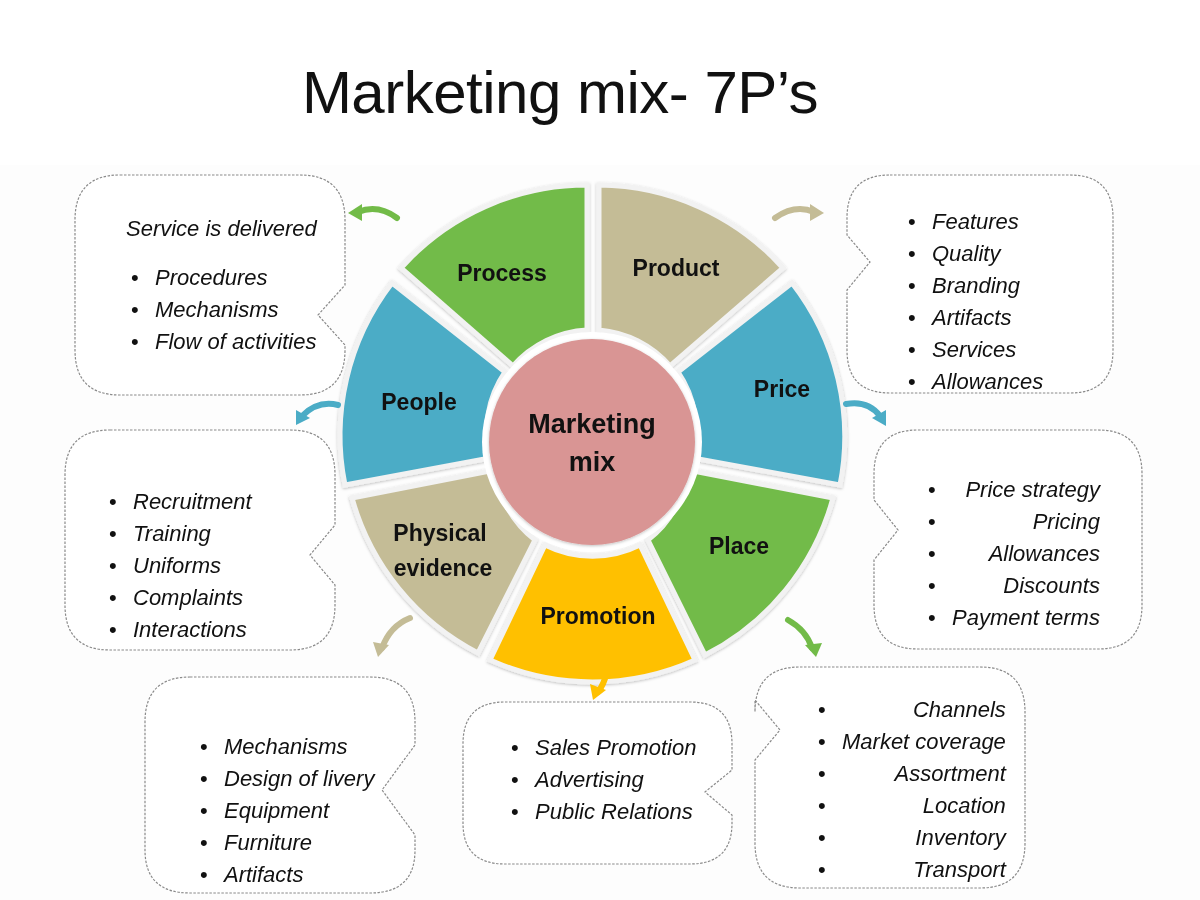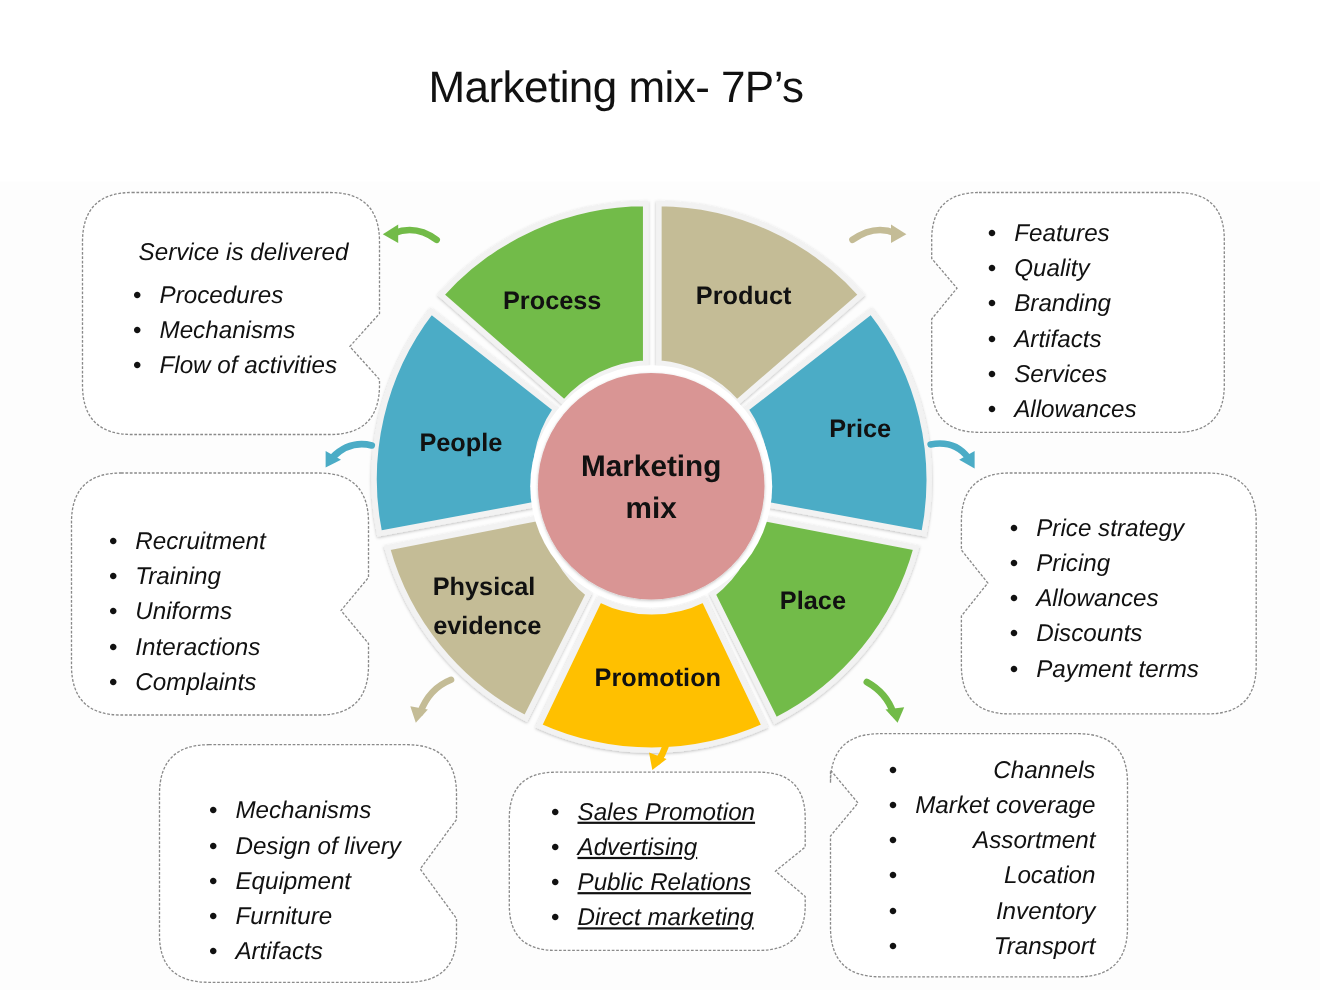"Marketing mix- 7P’s" .title { font-size: 40px -> 60px }
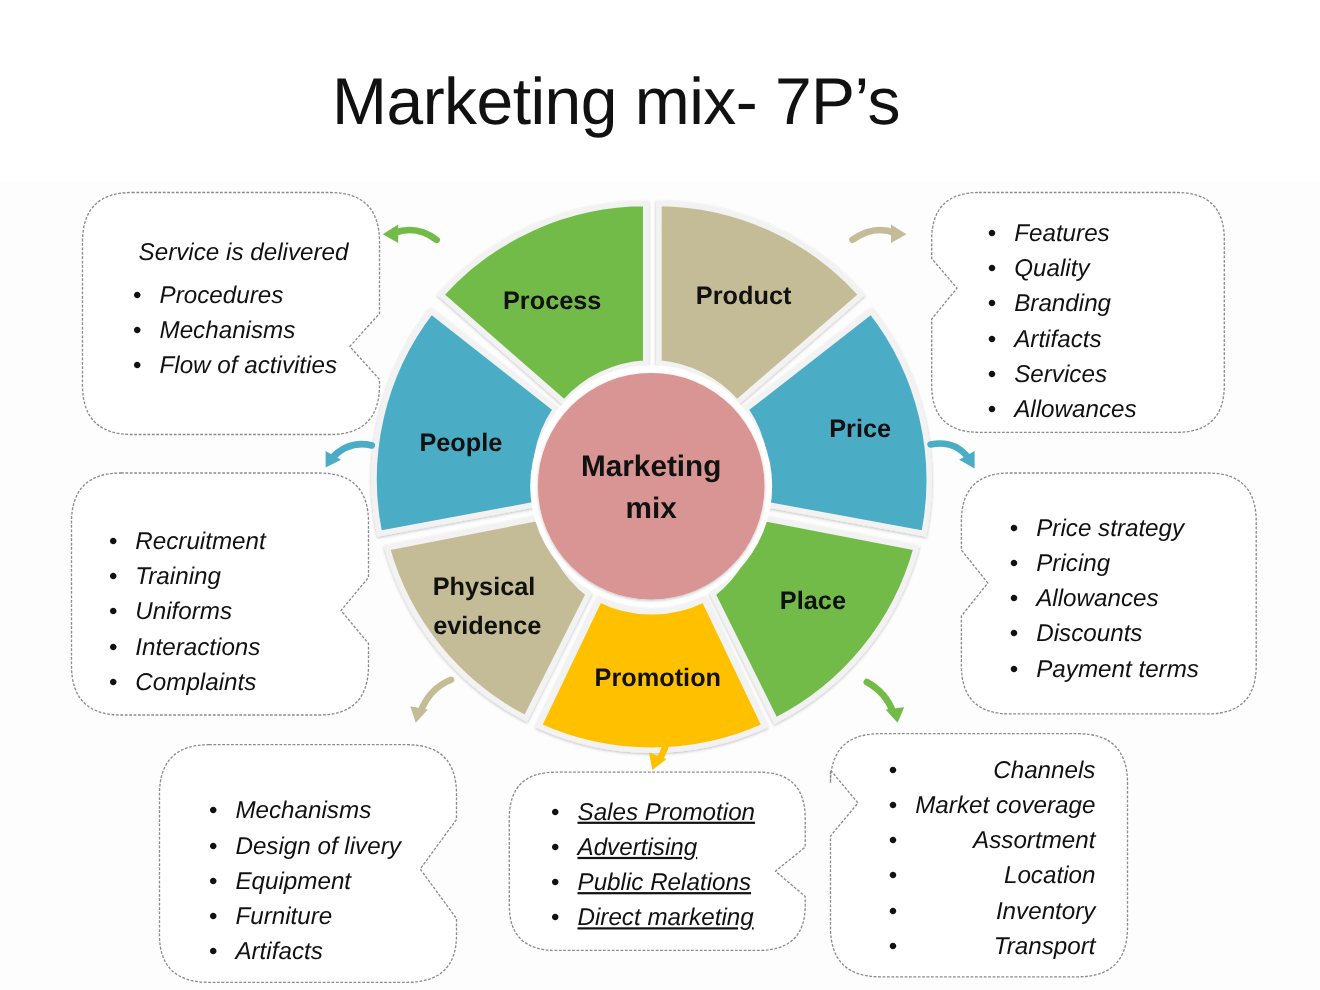"Features" .callout ul { margin: 7px -> 17px }
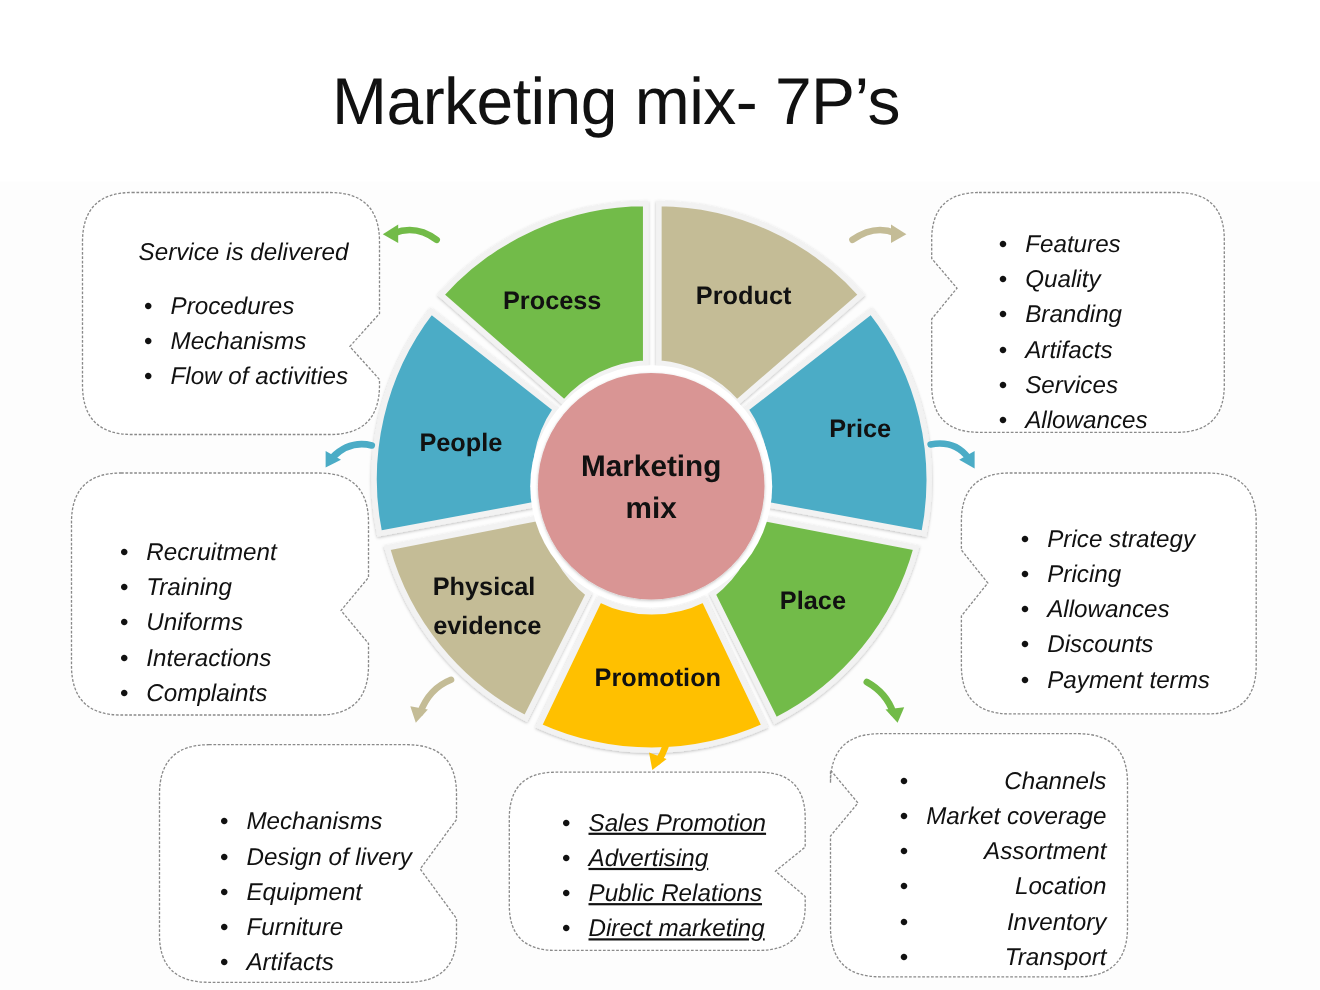"Price strategy" div.callout { text-align: none -> right }
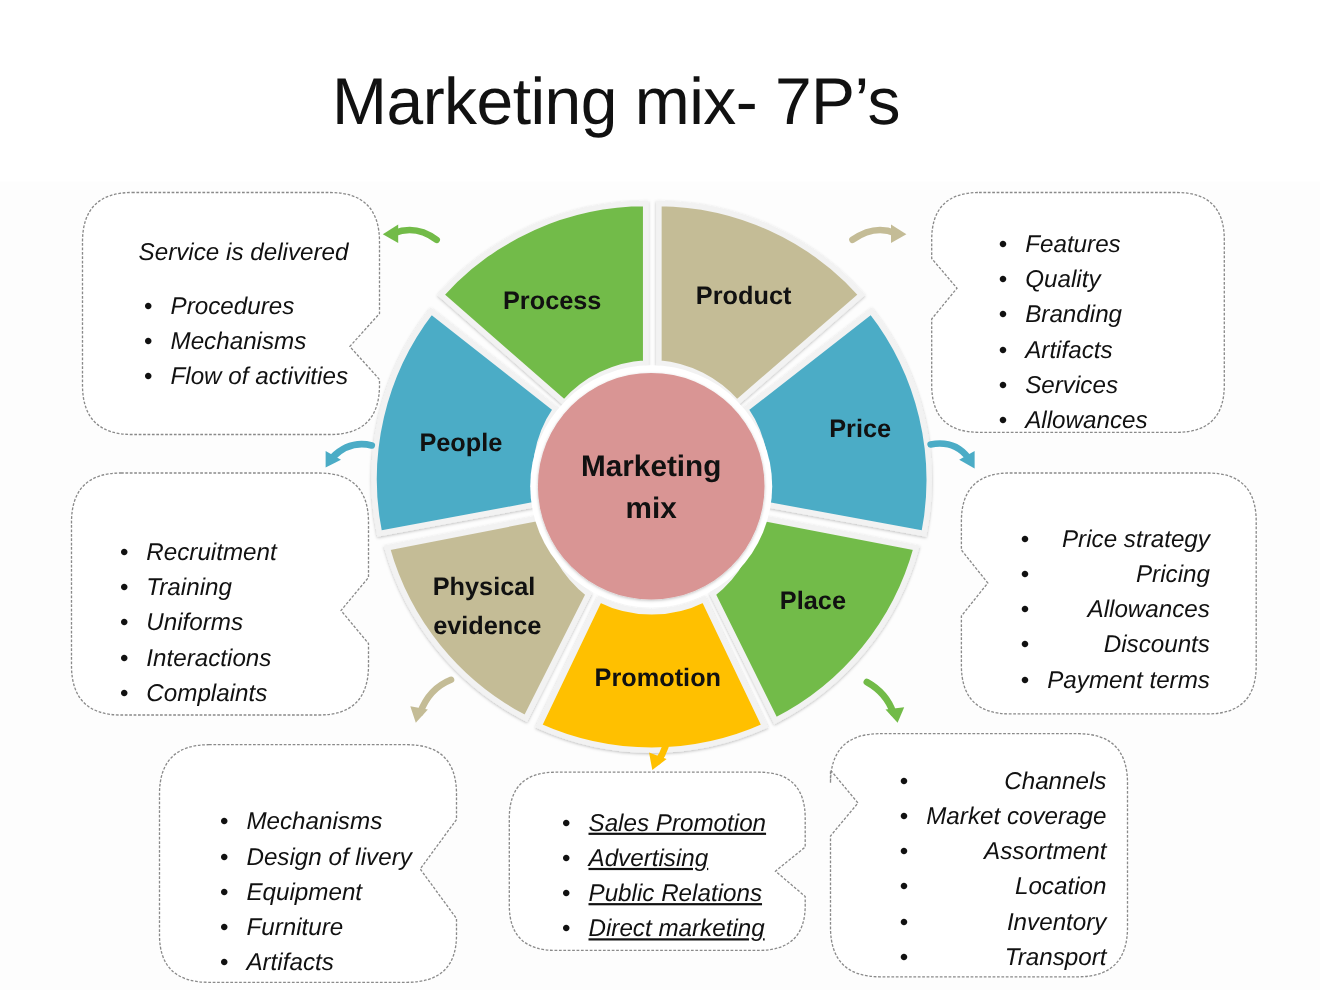"Interactions" li { order: before "Complaints" -> after "Complaints" }
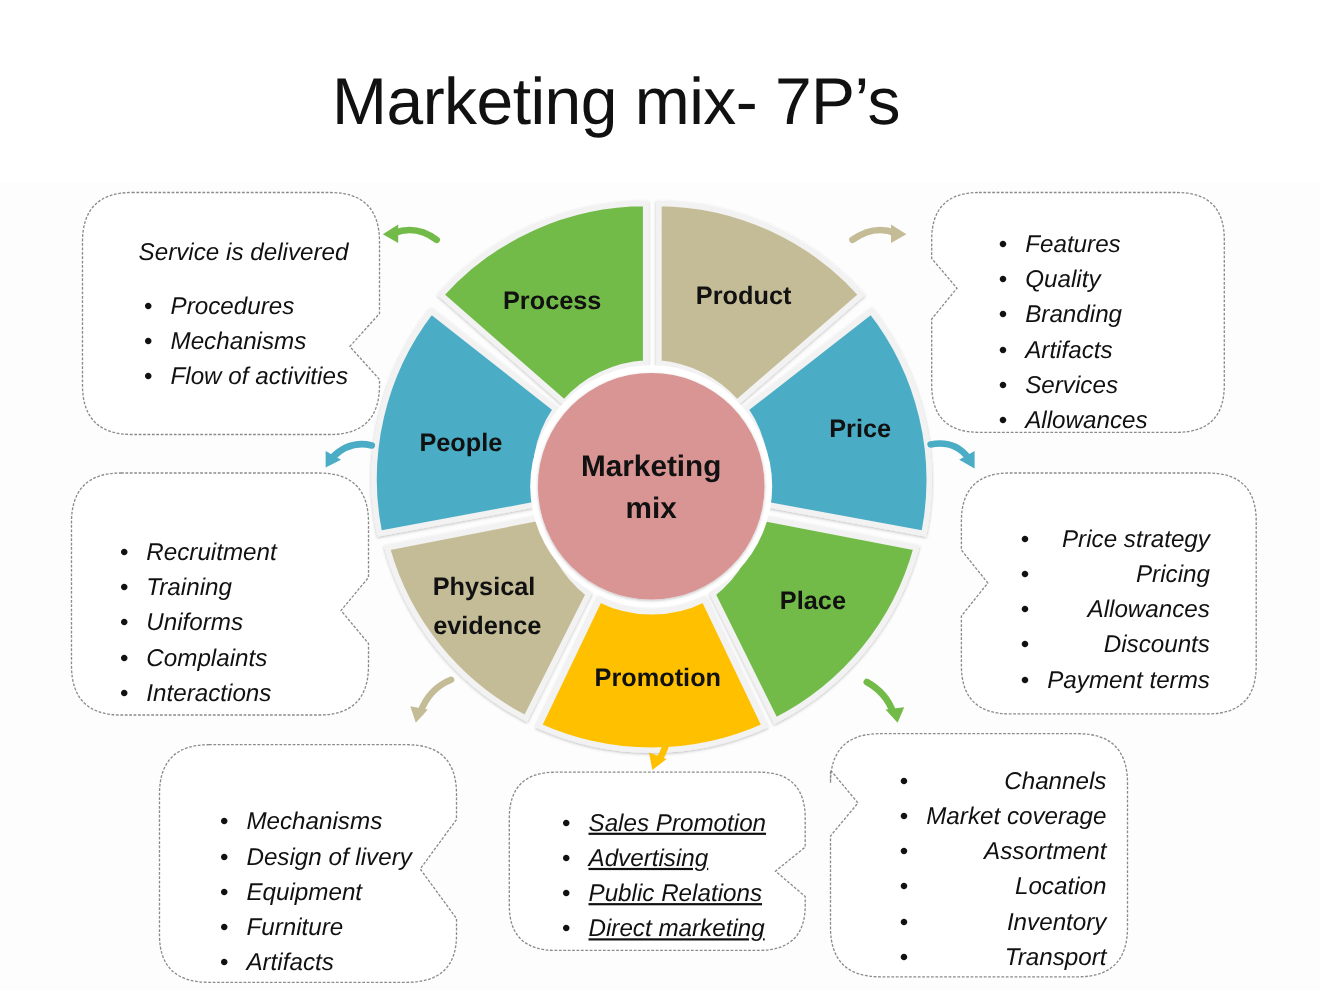"Sales Promotion" div.callout { text-decoration: underline -> none }
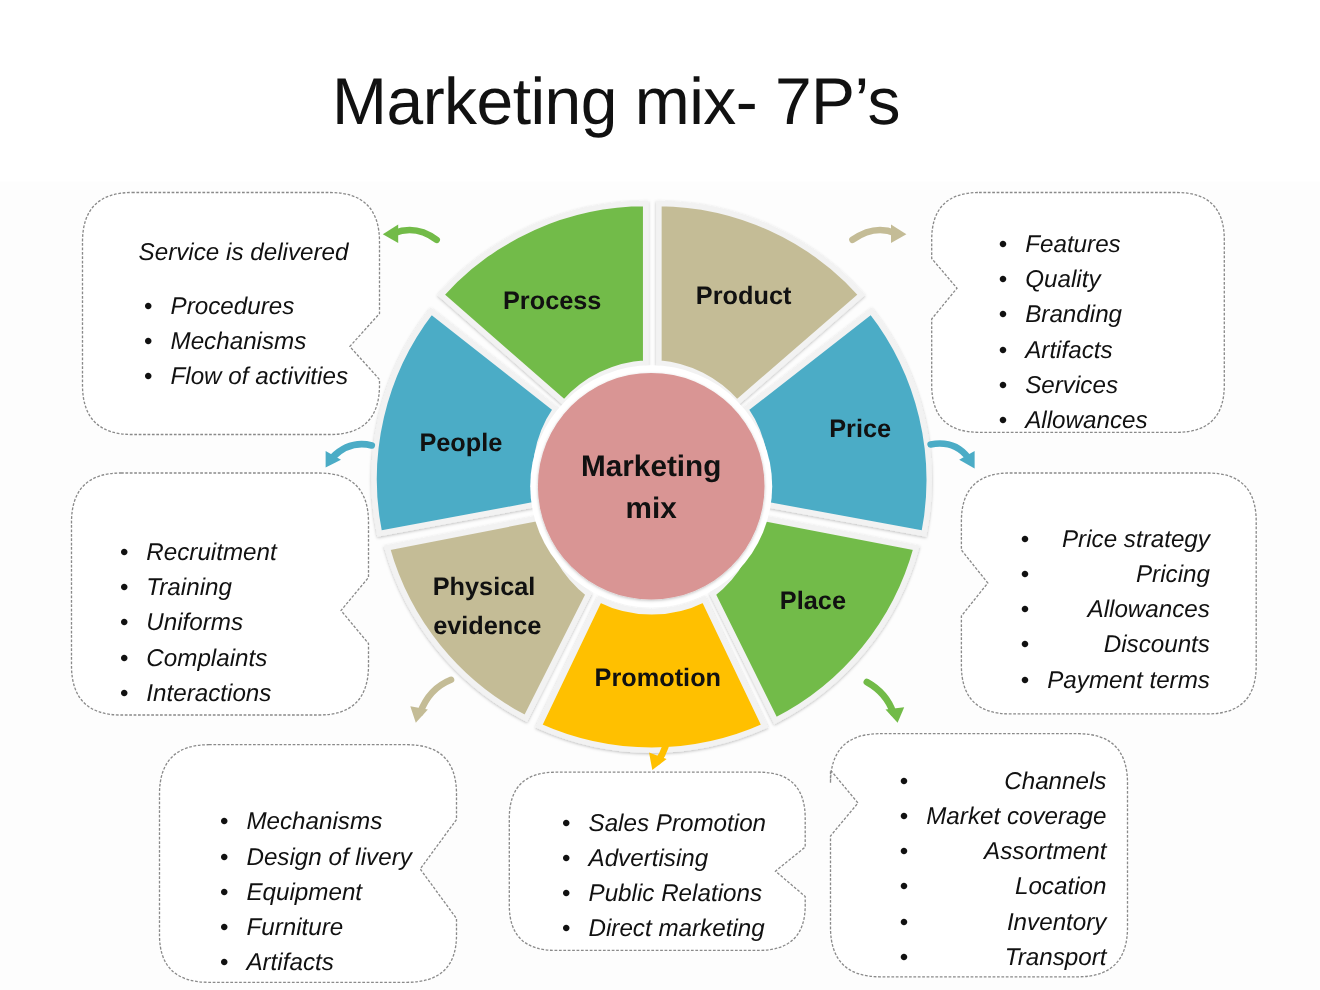"Direct marketing" li { html: <li>Direct marketing</li> -> none }
